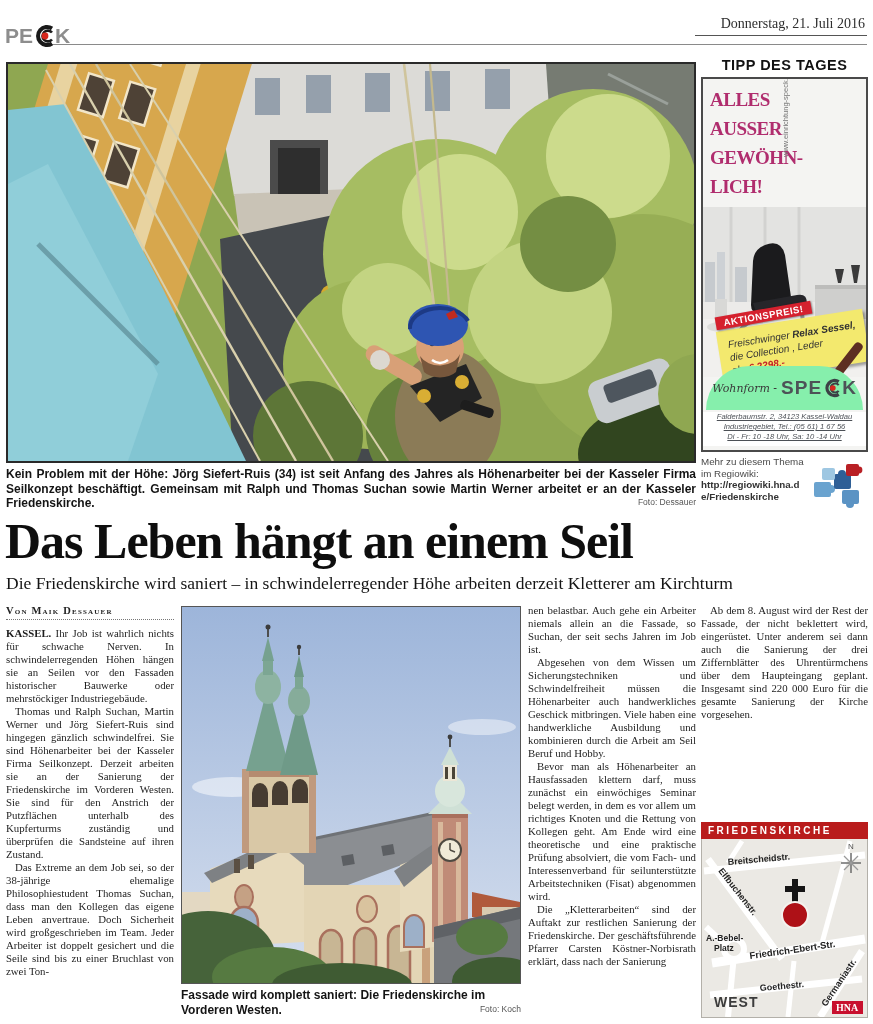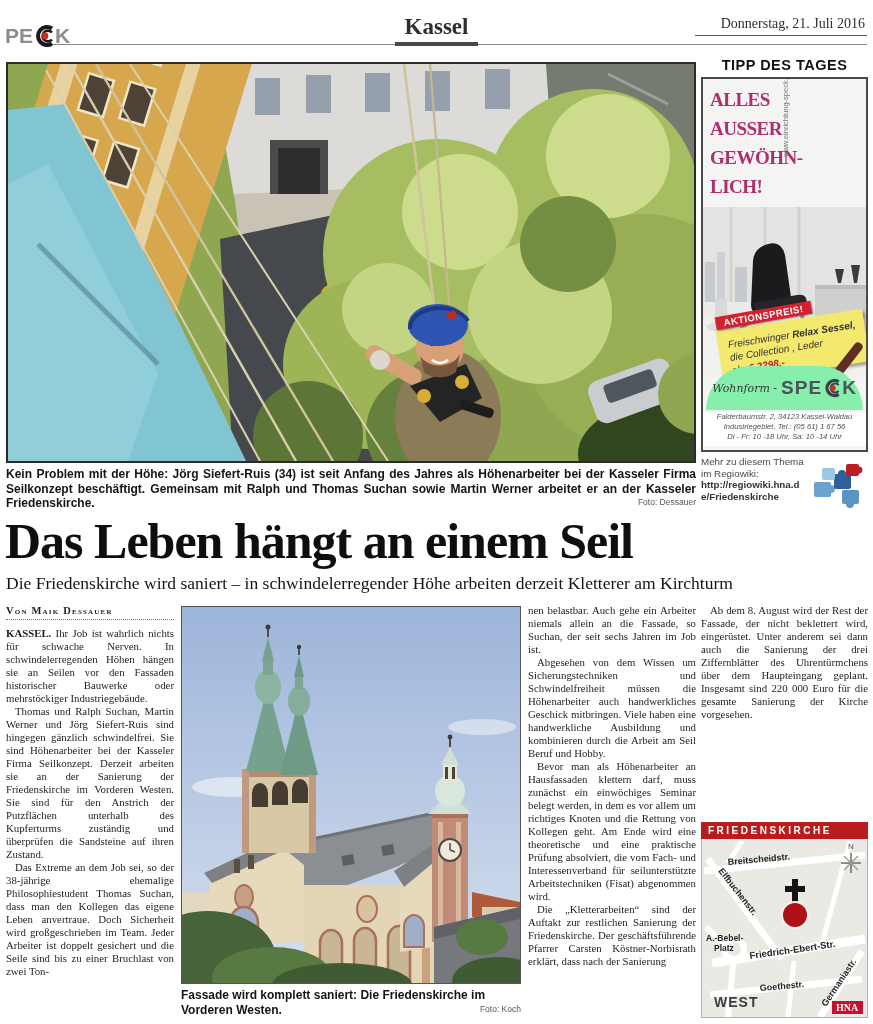"Kassel" div.section-title { html: <div> <span>Kassel</span> </div> -> none }
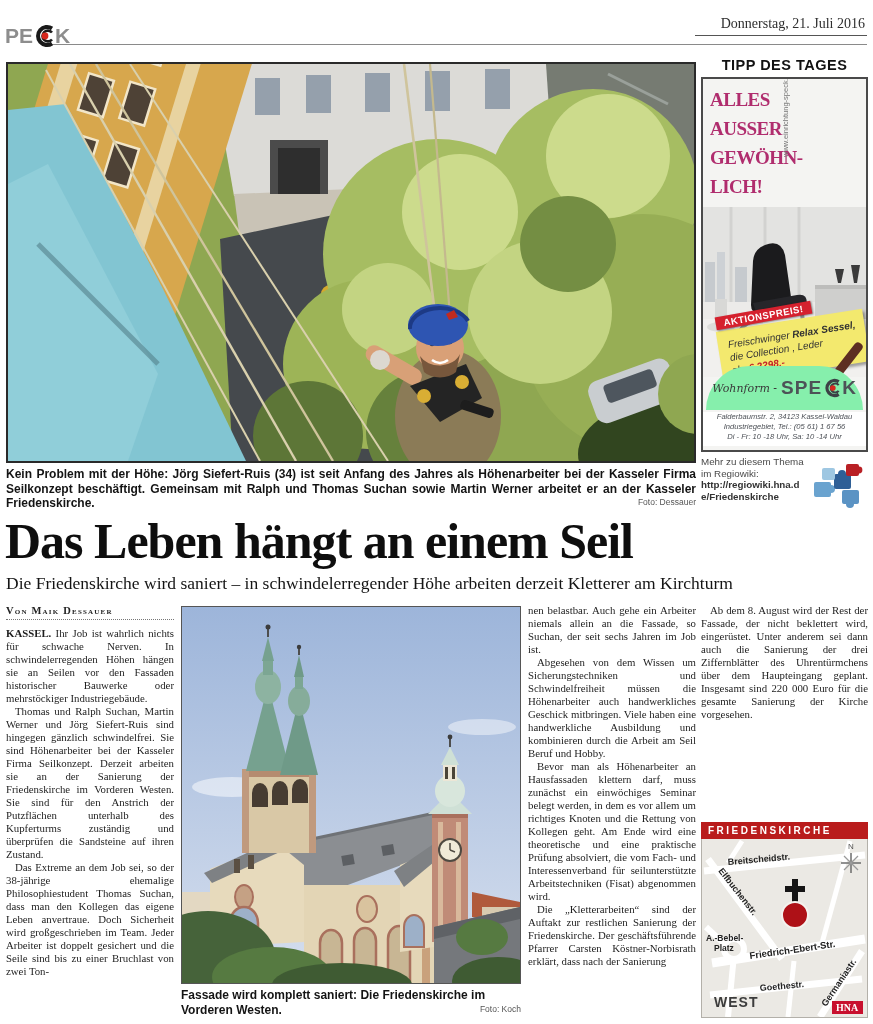"Falderbaumstr. 2, 34123 Kassel-Waldau" .ad-address { text-decoration: none -> underline }
